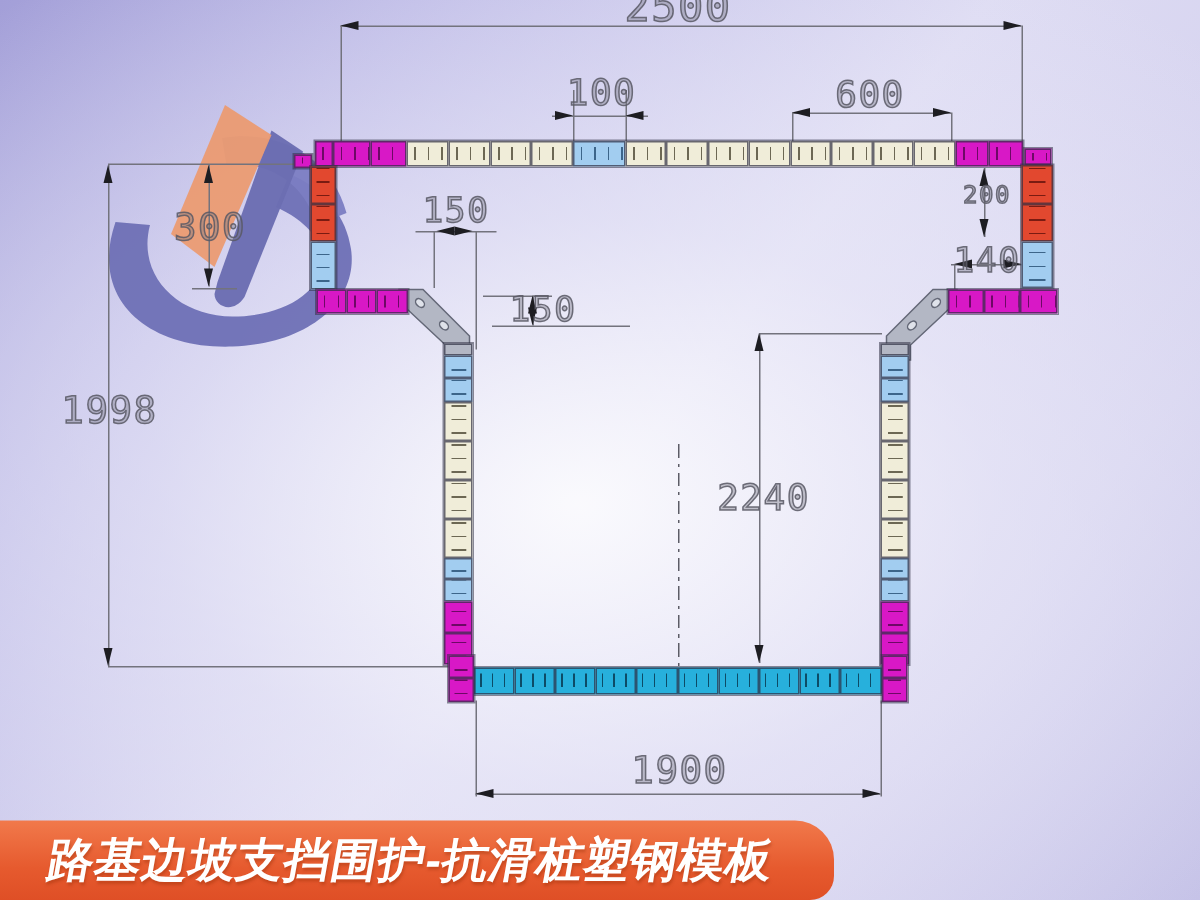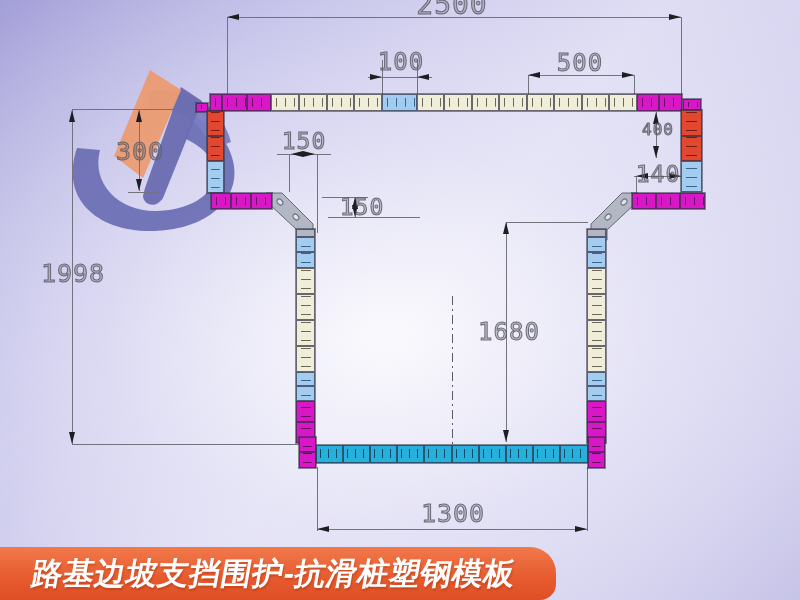"500" div.dimlabel { text: 500 -> 600 }
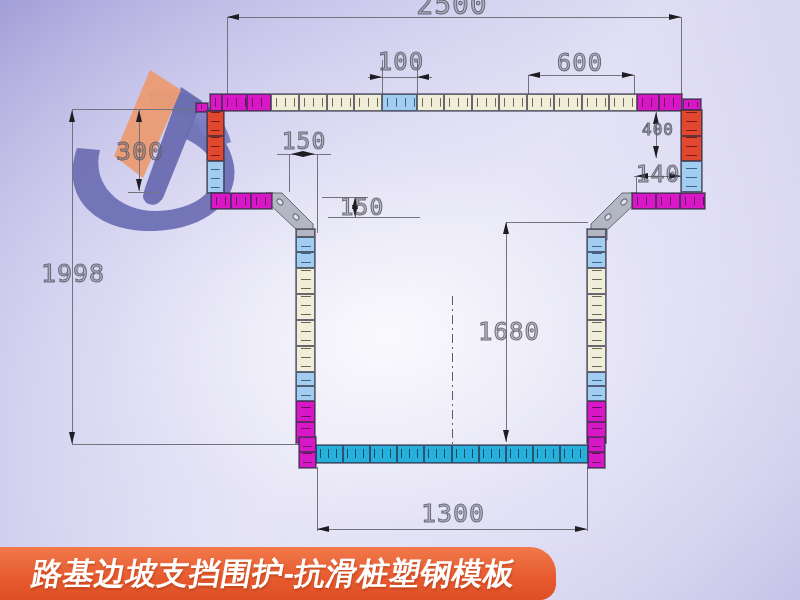"400" div.dimlabel { text: 400 -> 200 }
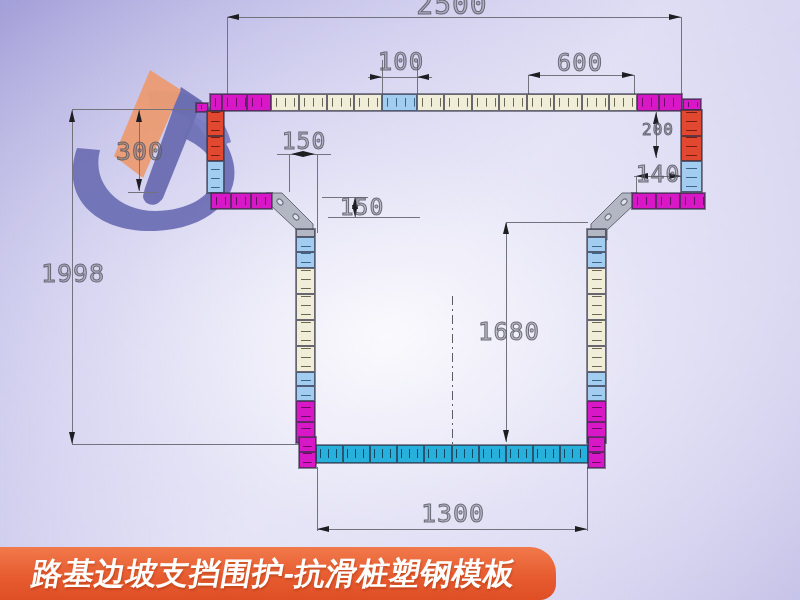"1680" div.dimlabel { text: 1680 -> 2240 }
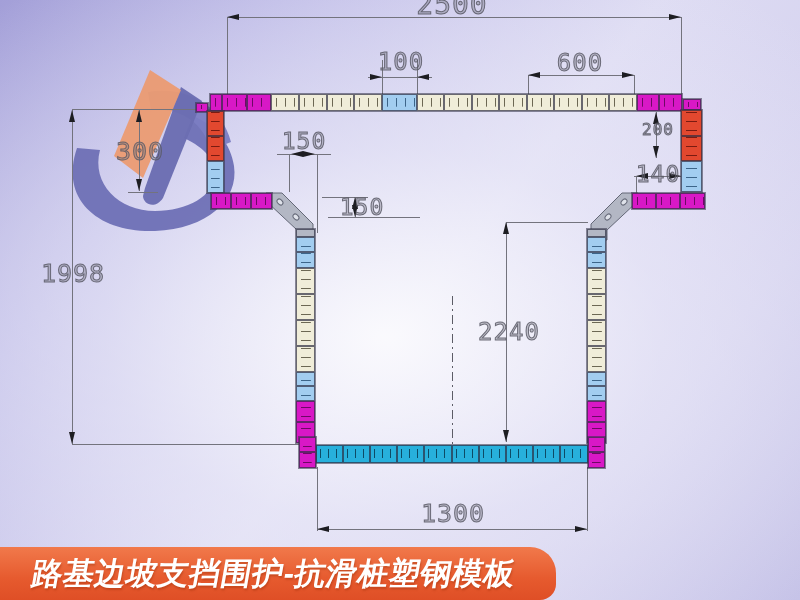"1300" div.dimlabel { text: 1300 -> 1900 }
